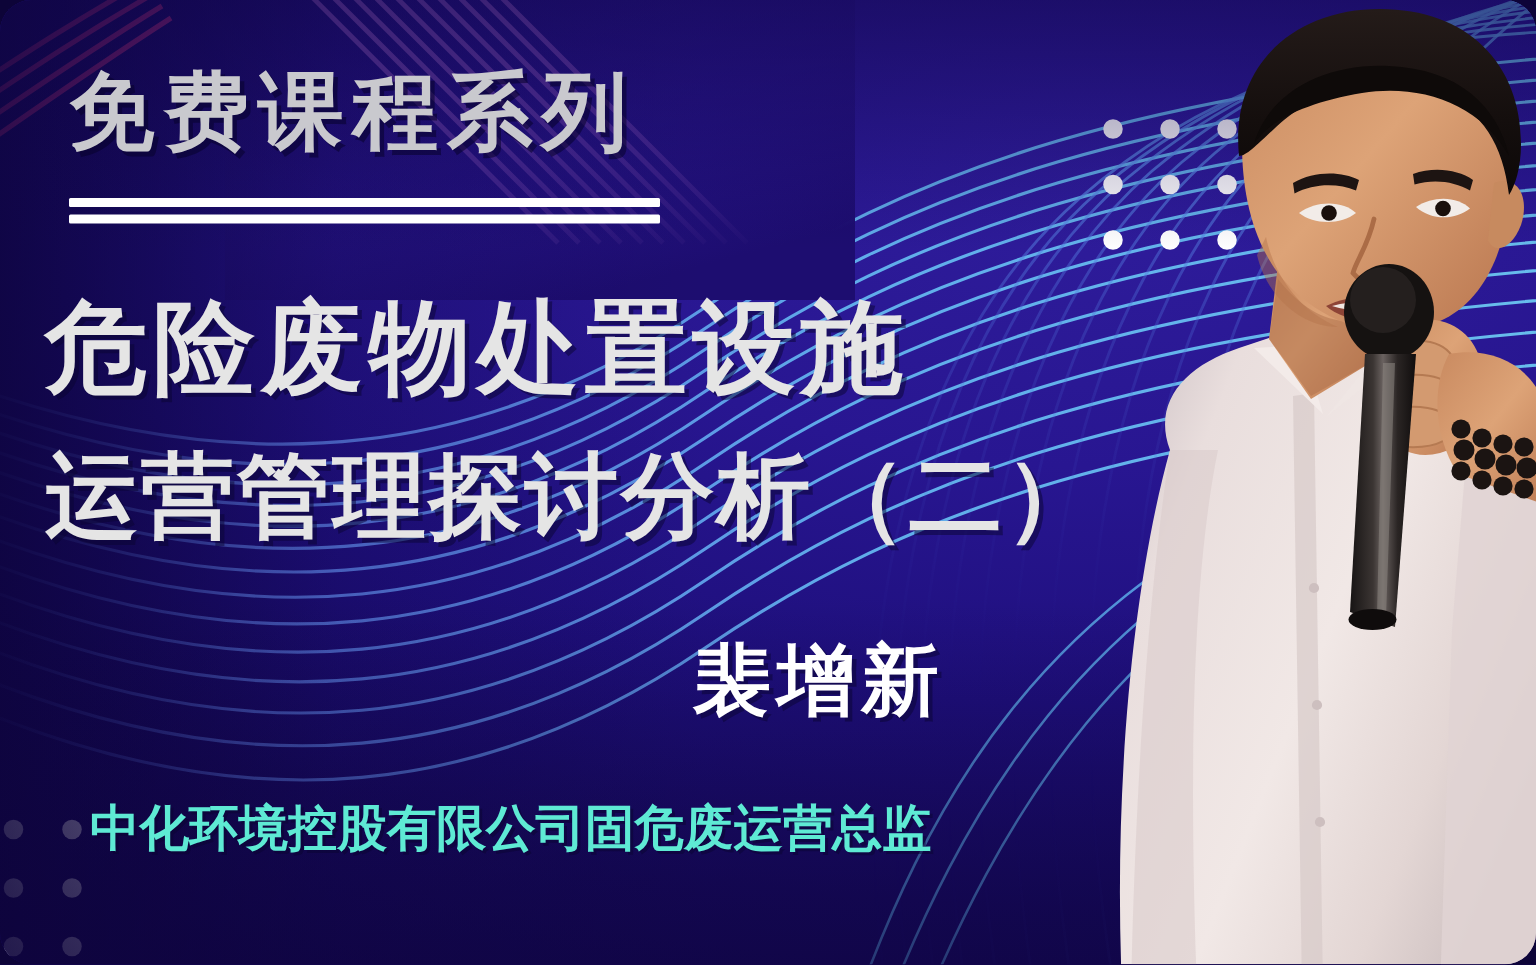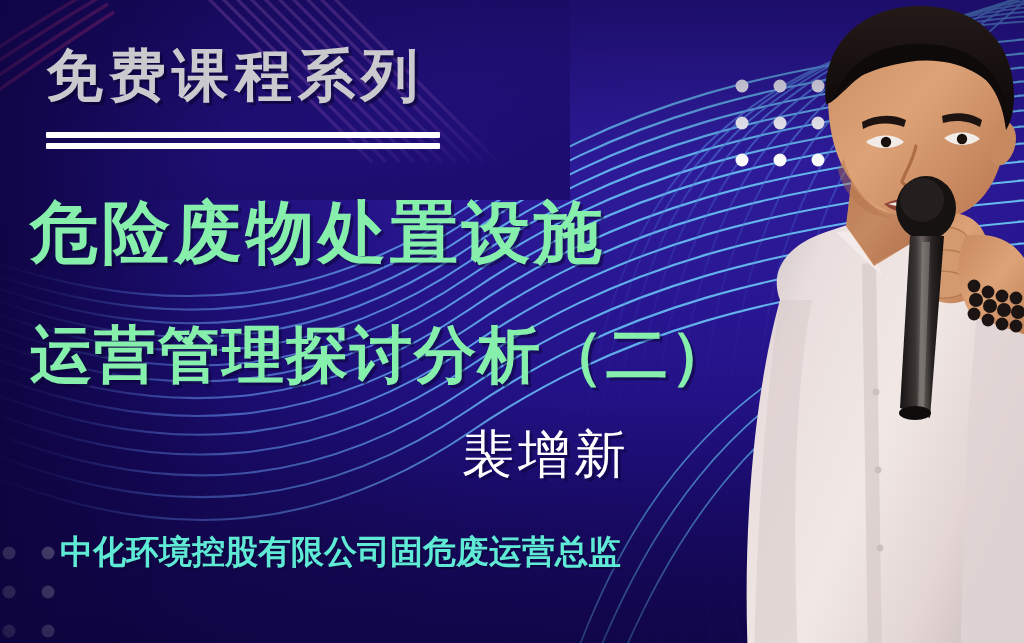"免费课程系列" .poster { border-radius: none -> 21px }
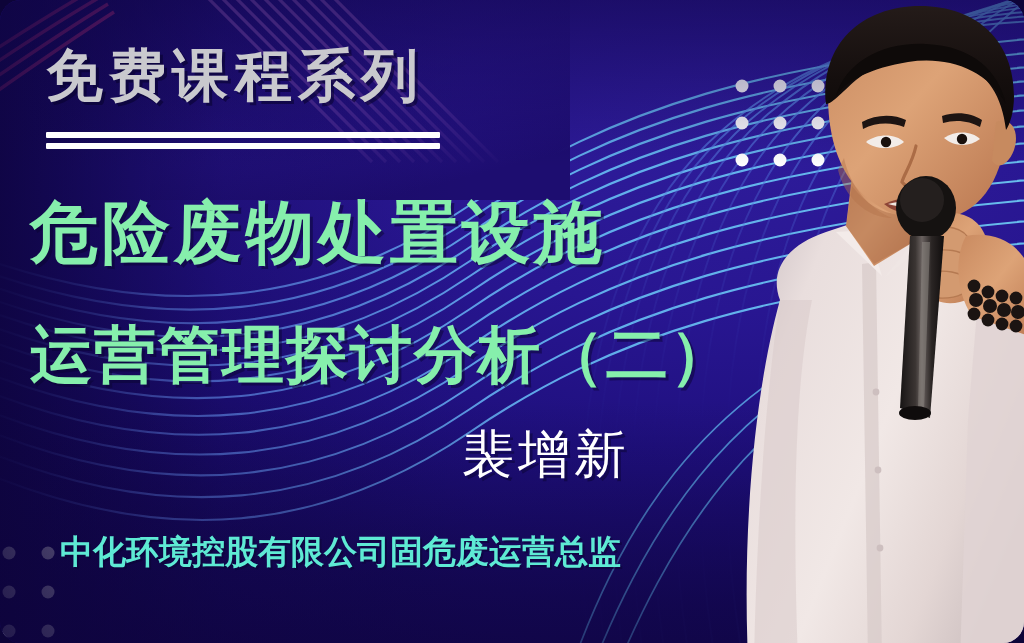"危险废物处置设施" .title-1,.title-2 { color: #86efac -> #e5e5e5 }
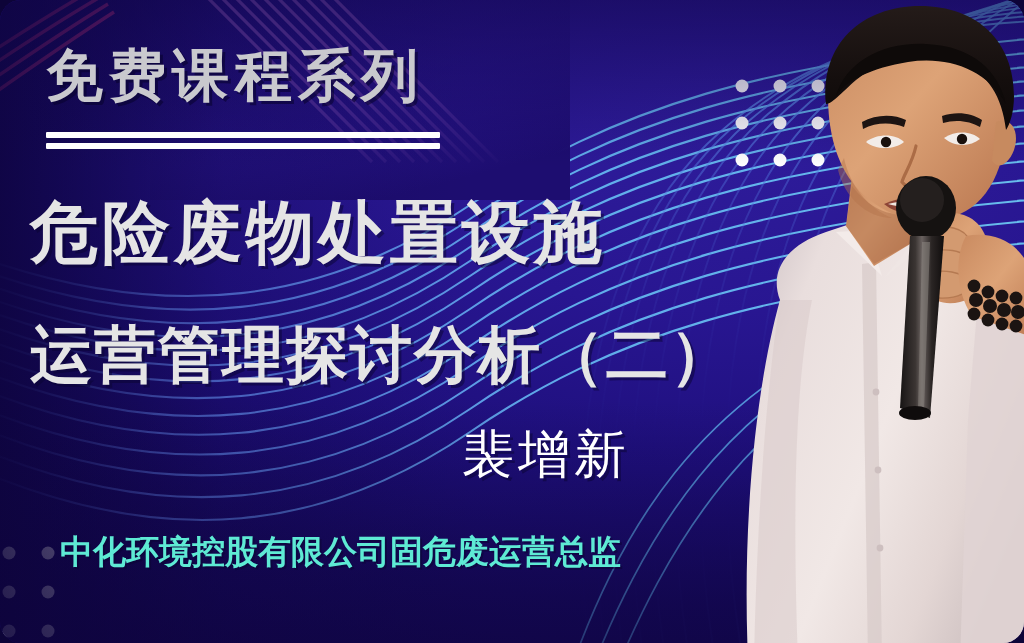"运营管理探讨分析（二）" .title-2 { top: 324px -> 300px }
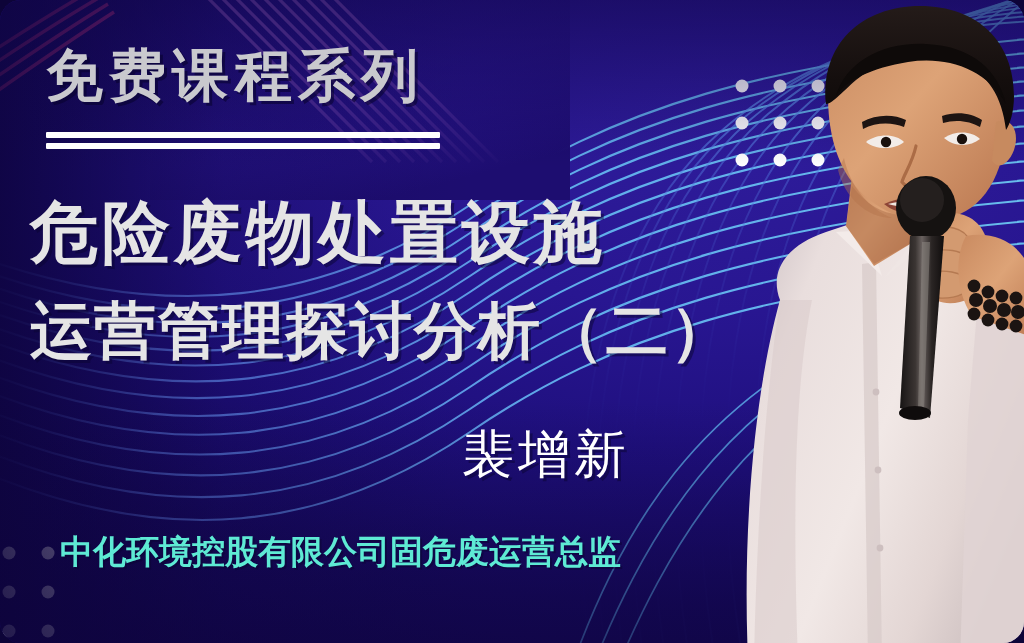"裴增新" .speaker-name { font-weight: 400 -> 700 }
